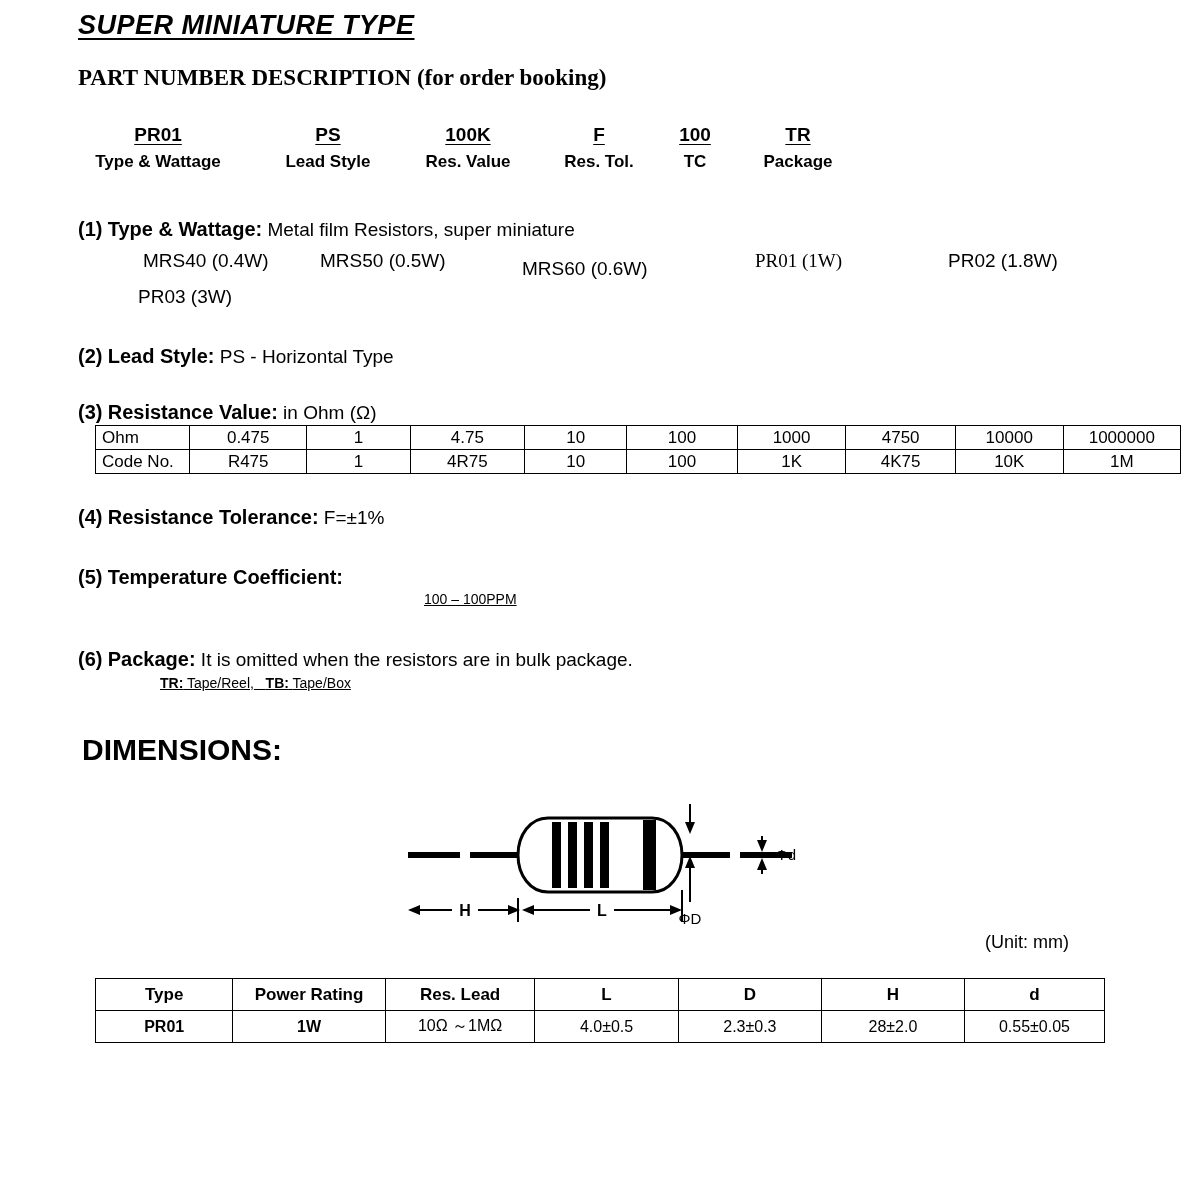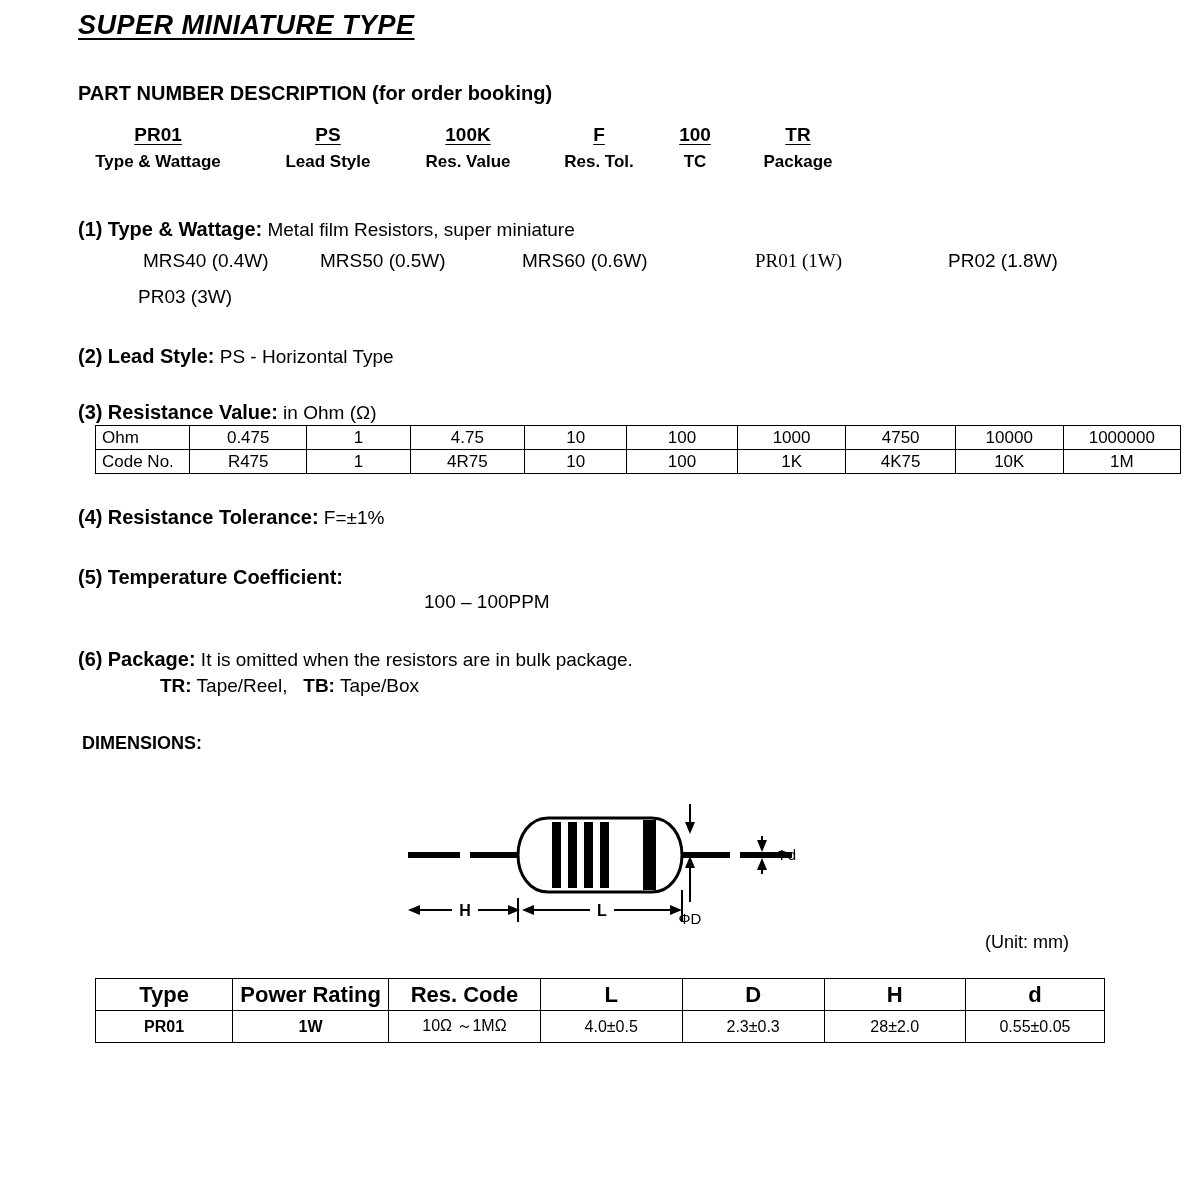"PART NUMBER DESCRIPTION (for order" .section-title { font-family: none -> Liberation Serif, serif; font-size: 20px -> 23px; top: 82px -> 65px }
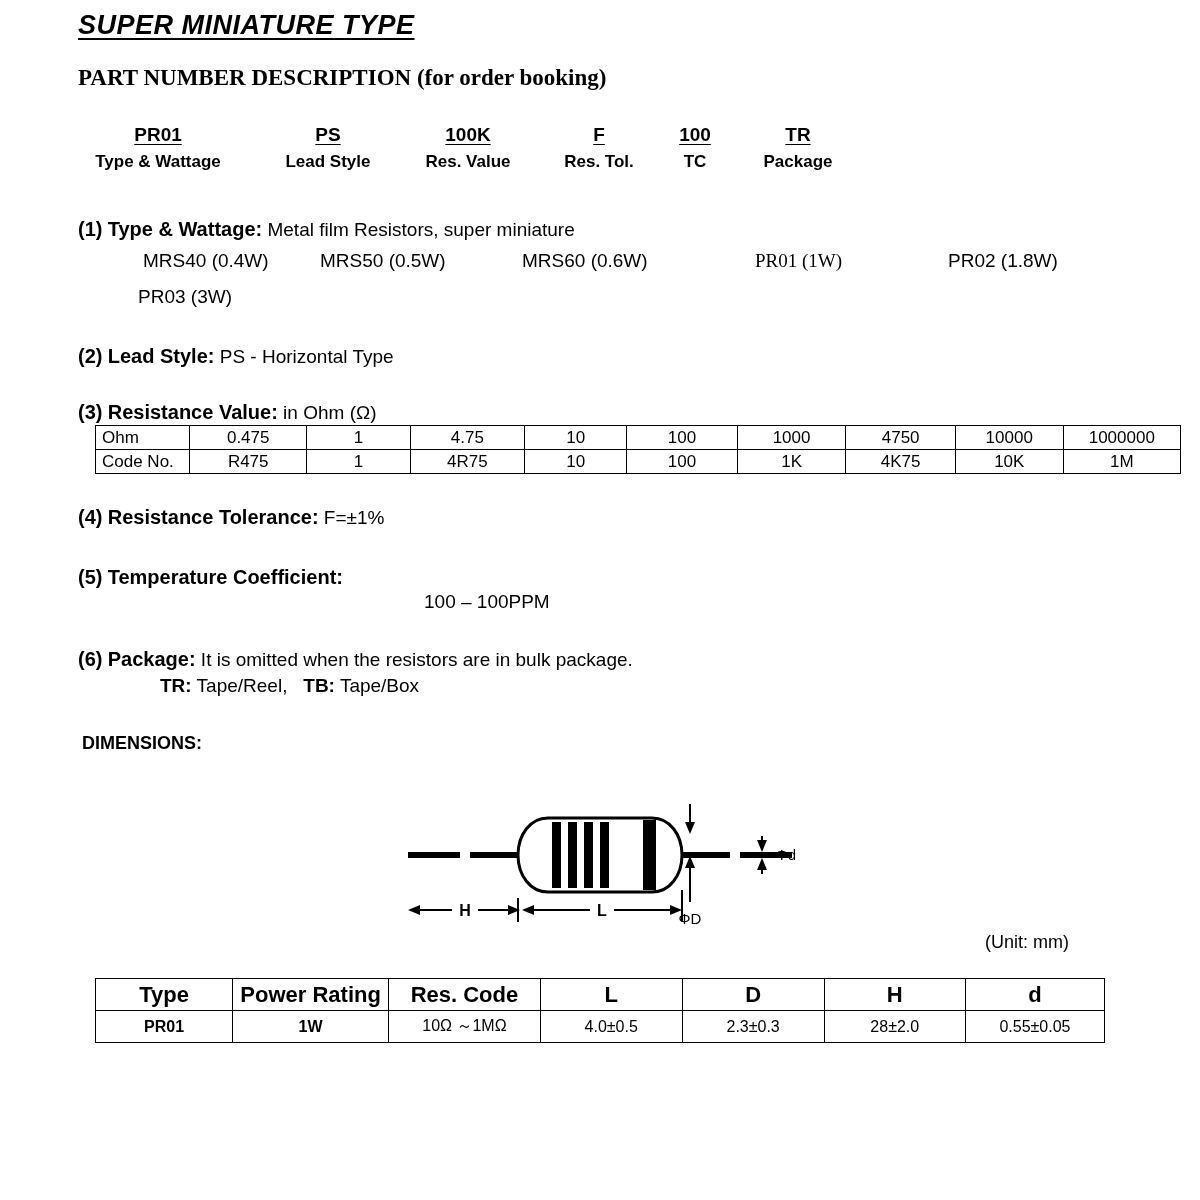"MRS60 (0.6W)" span { top: 0px -> 8px }
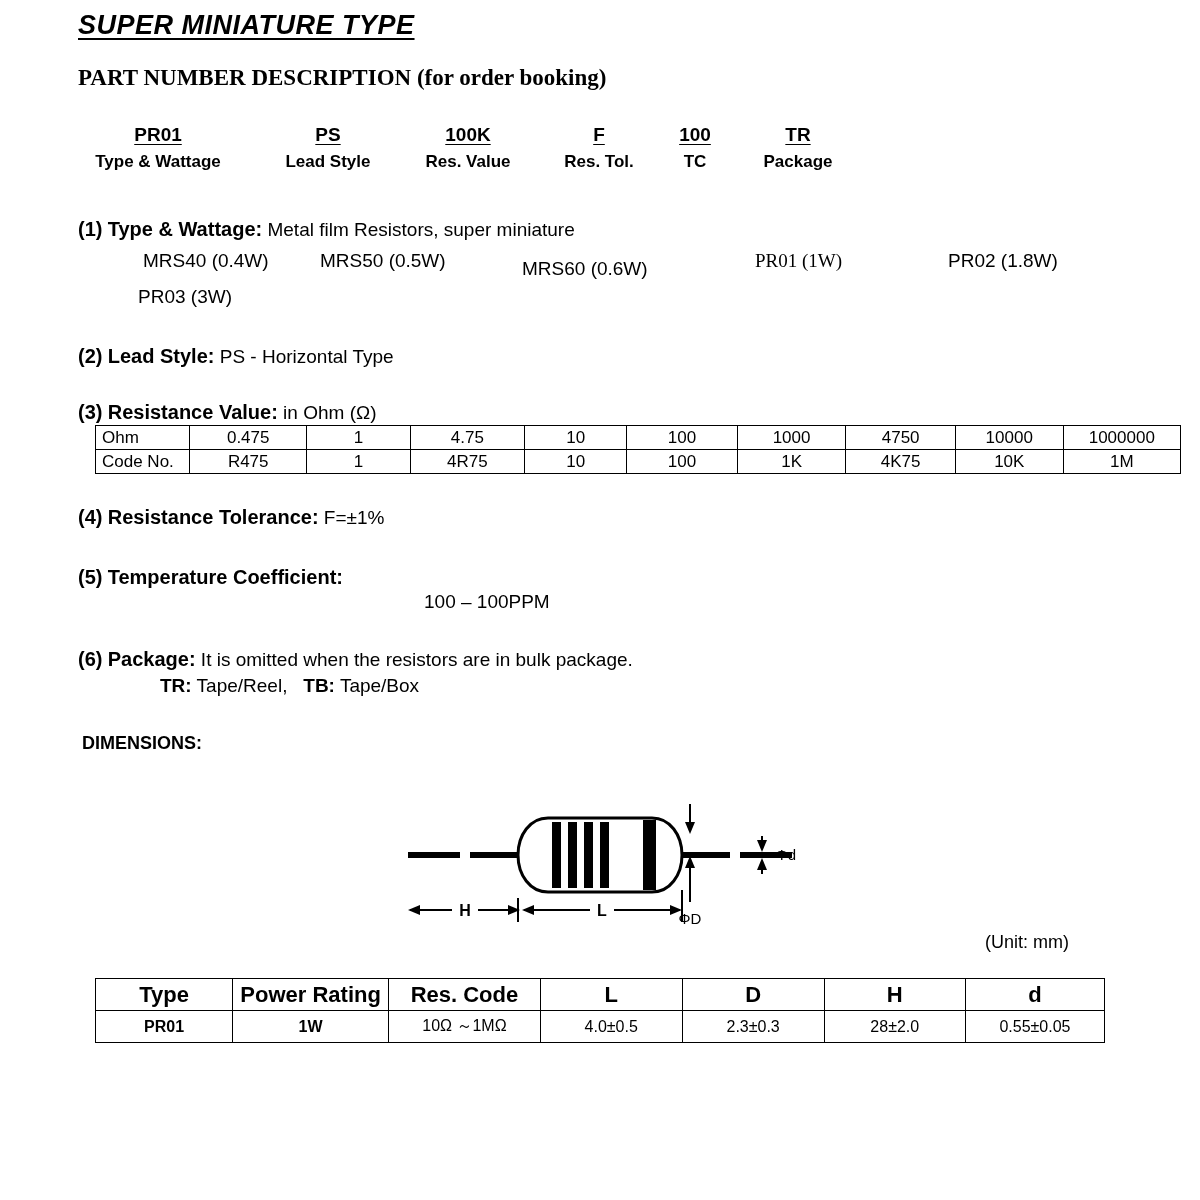"100 – 100PPM" .sub { font-size: 19px -> 14px; text-decoration: none -> underline }
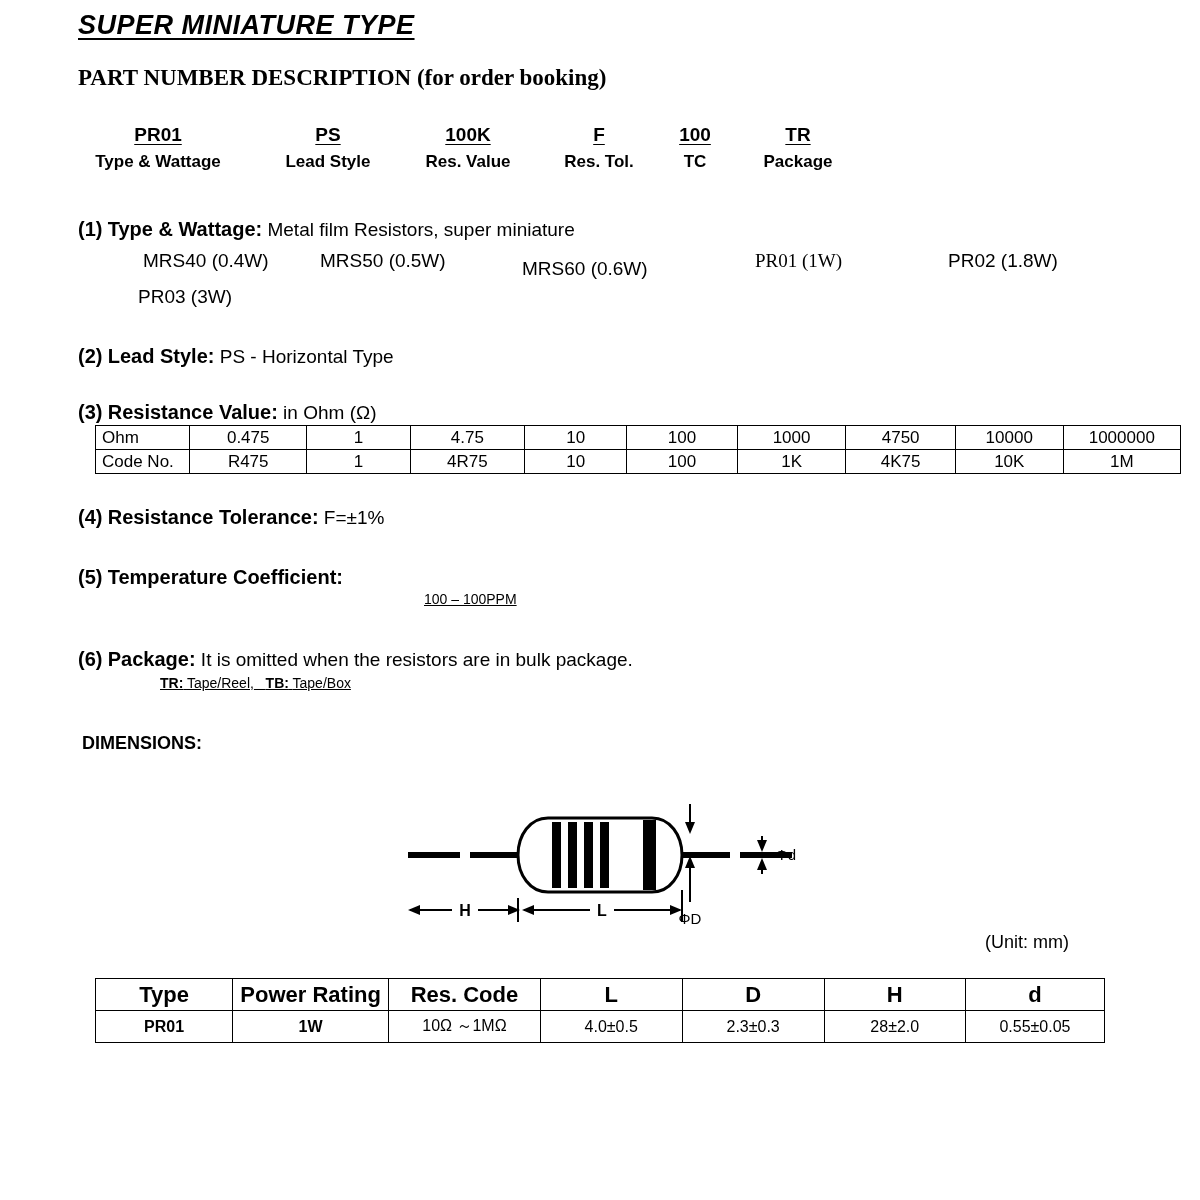"DIMENSIONS:" .dim-title { font-size: 18px -> 30px }
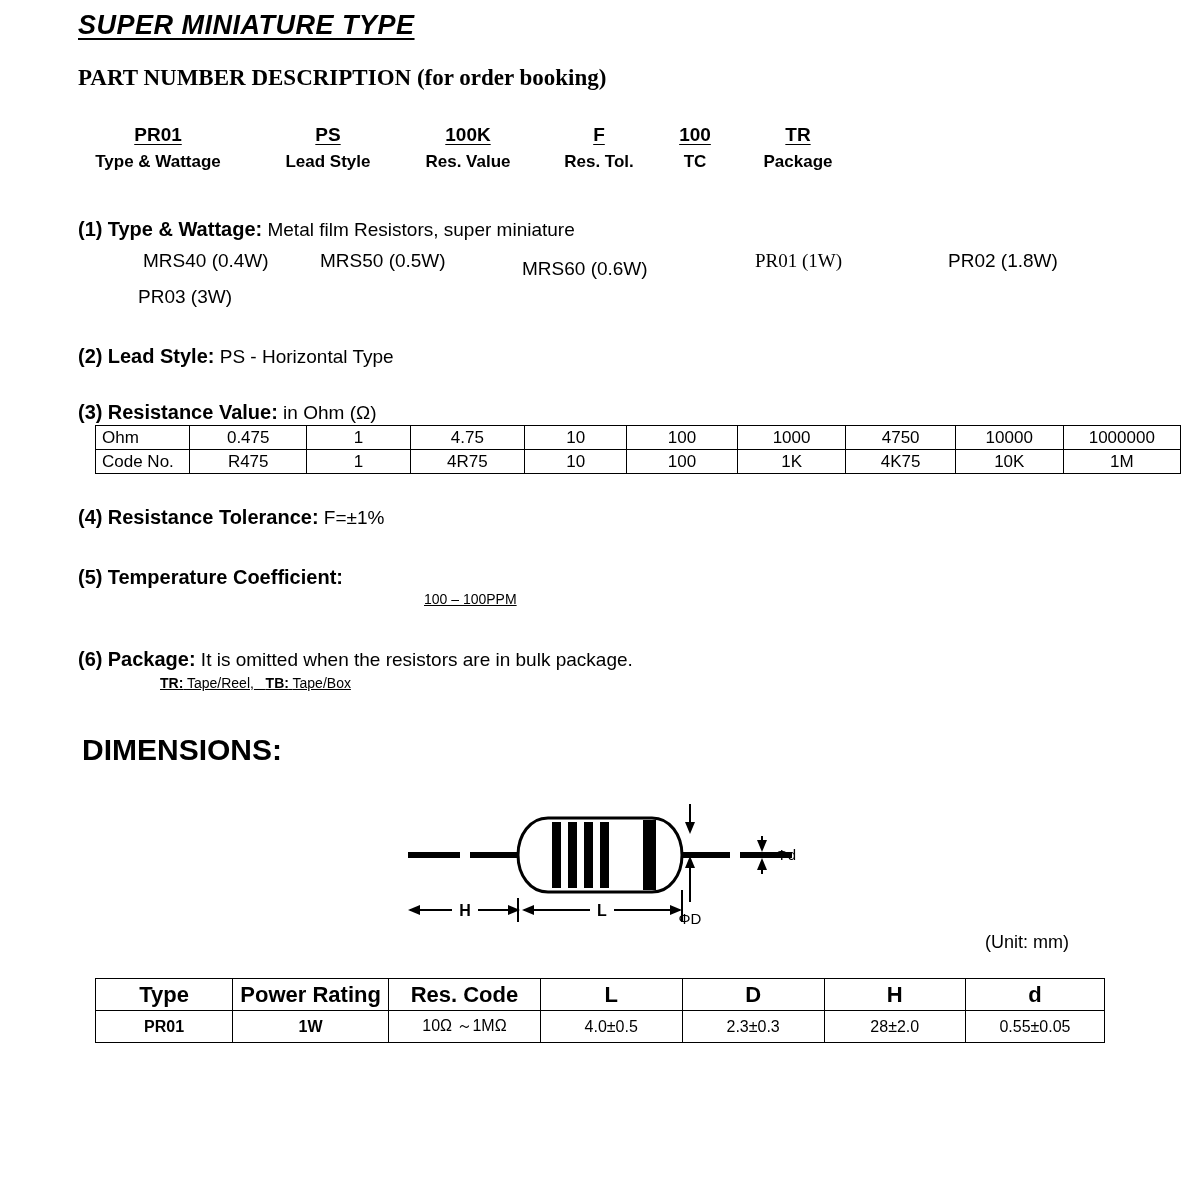"Type" .dim-table th { font-size: 22px -> 17px }
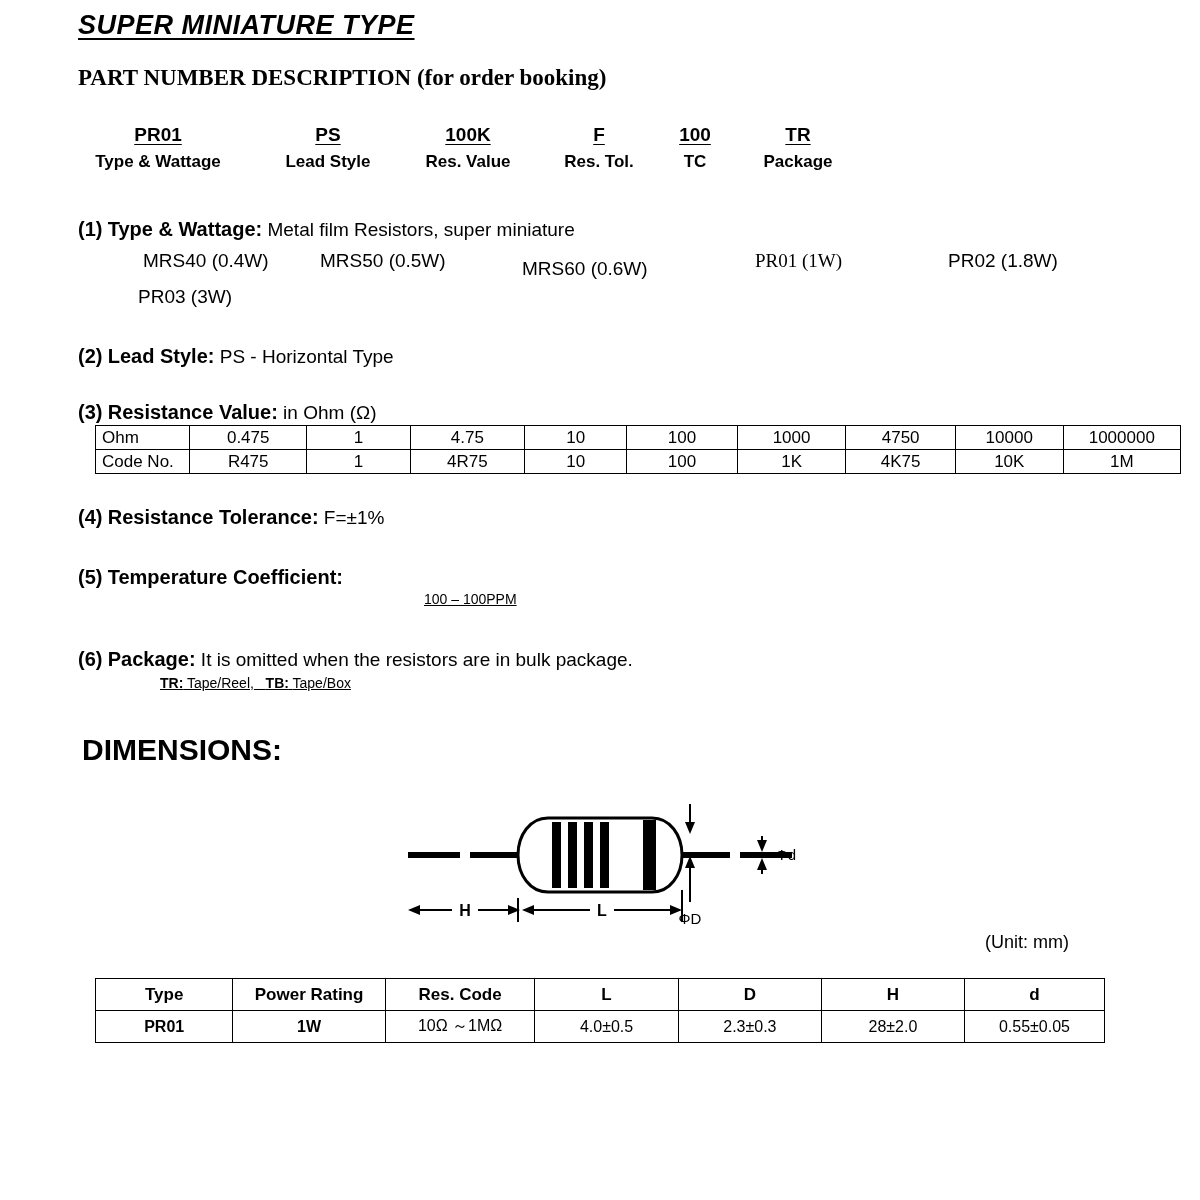"Res. Code" th { text: Code -> Lead }
